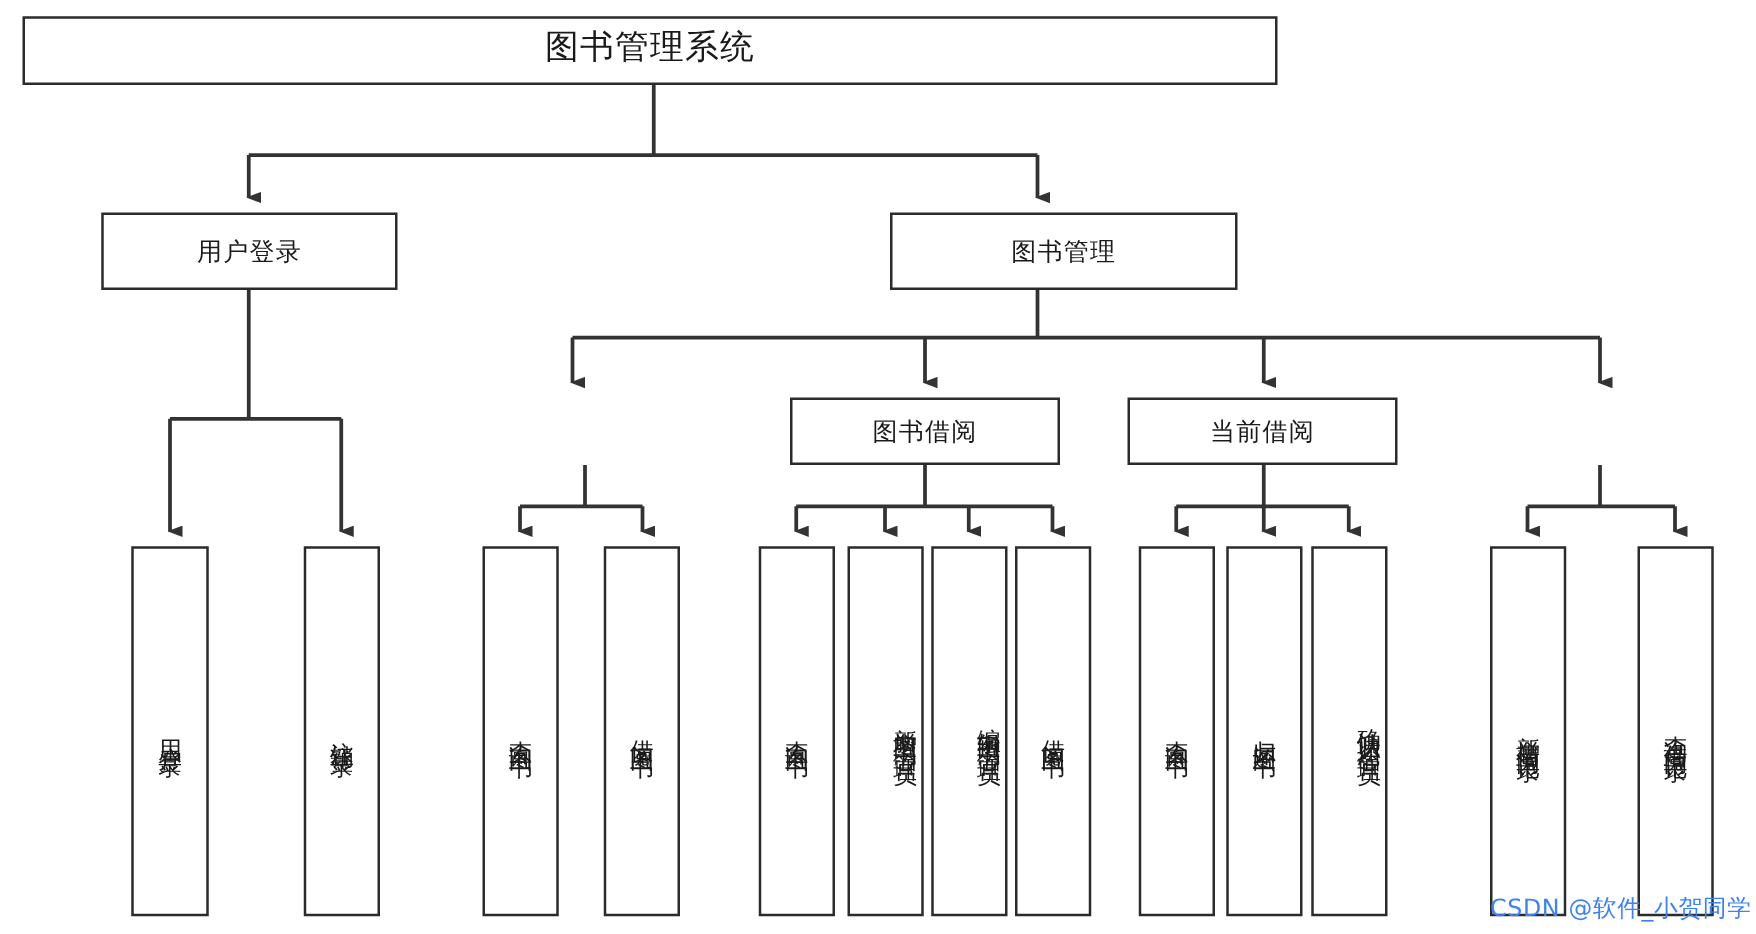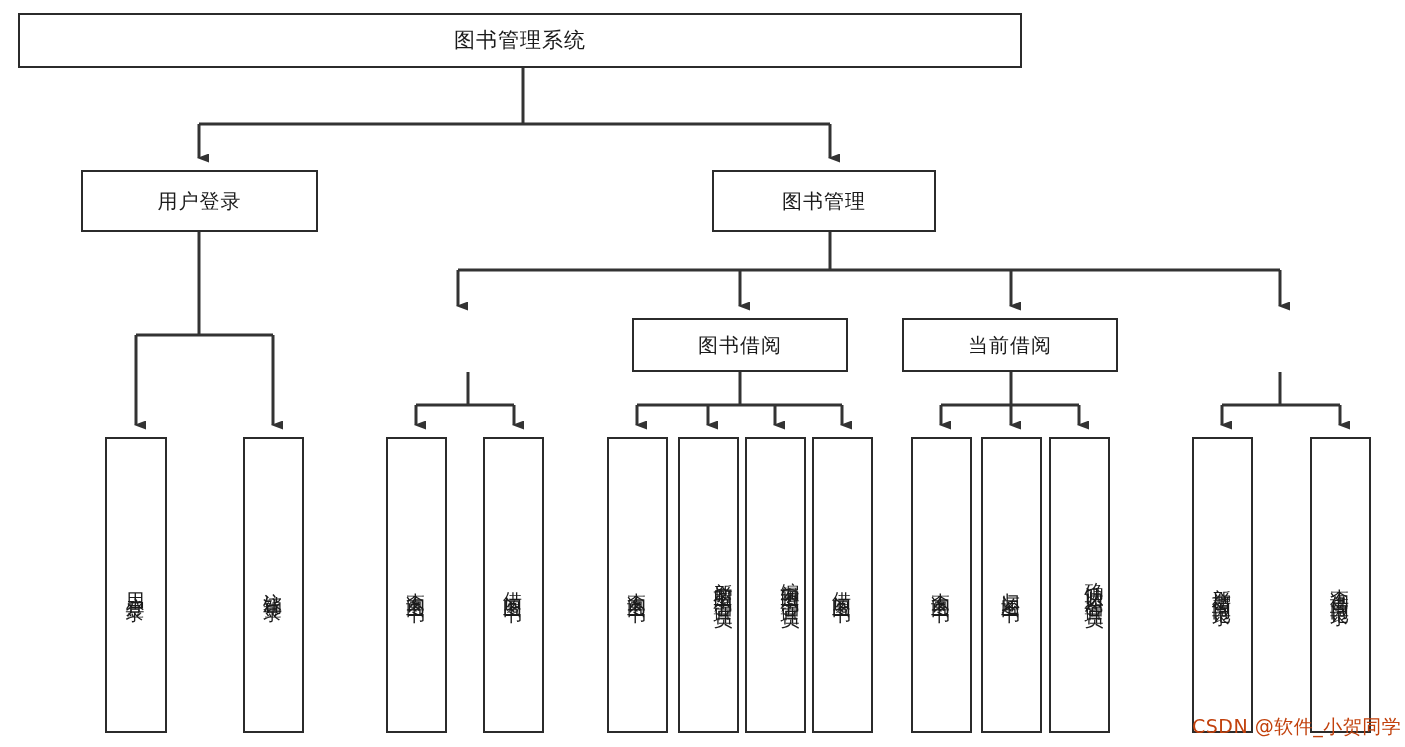"图书管理系统" .node.root { font-family: none -> Liberation Mono, monospace; font-size: 21px -> 27px }
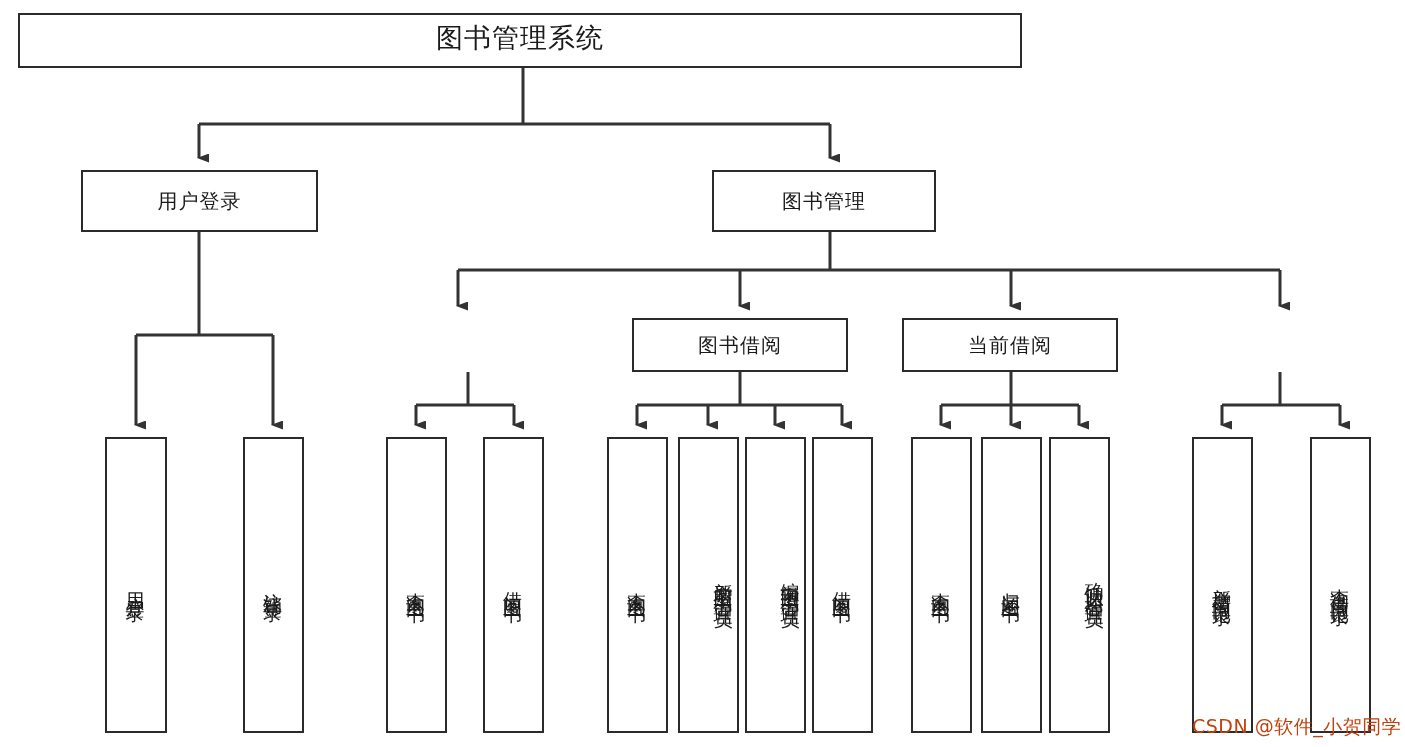"图书管理" div.node { width: 224px -> 278px }
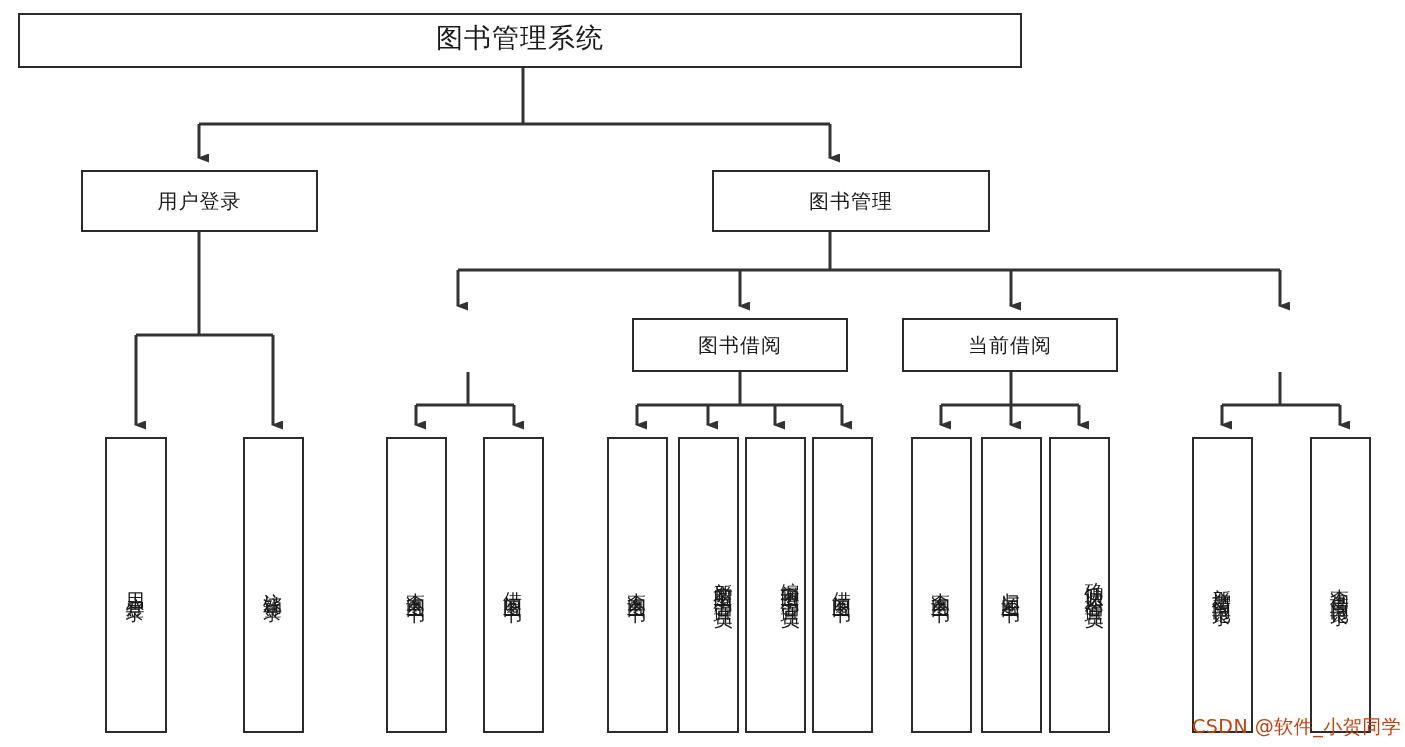"CSDN @软件_小贺同学" .watermark { color: #c2410c -> #3b82f6 }
